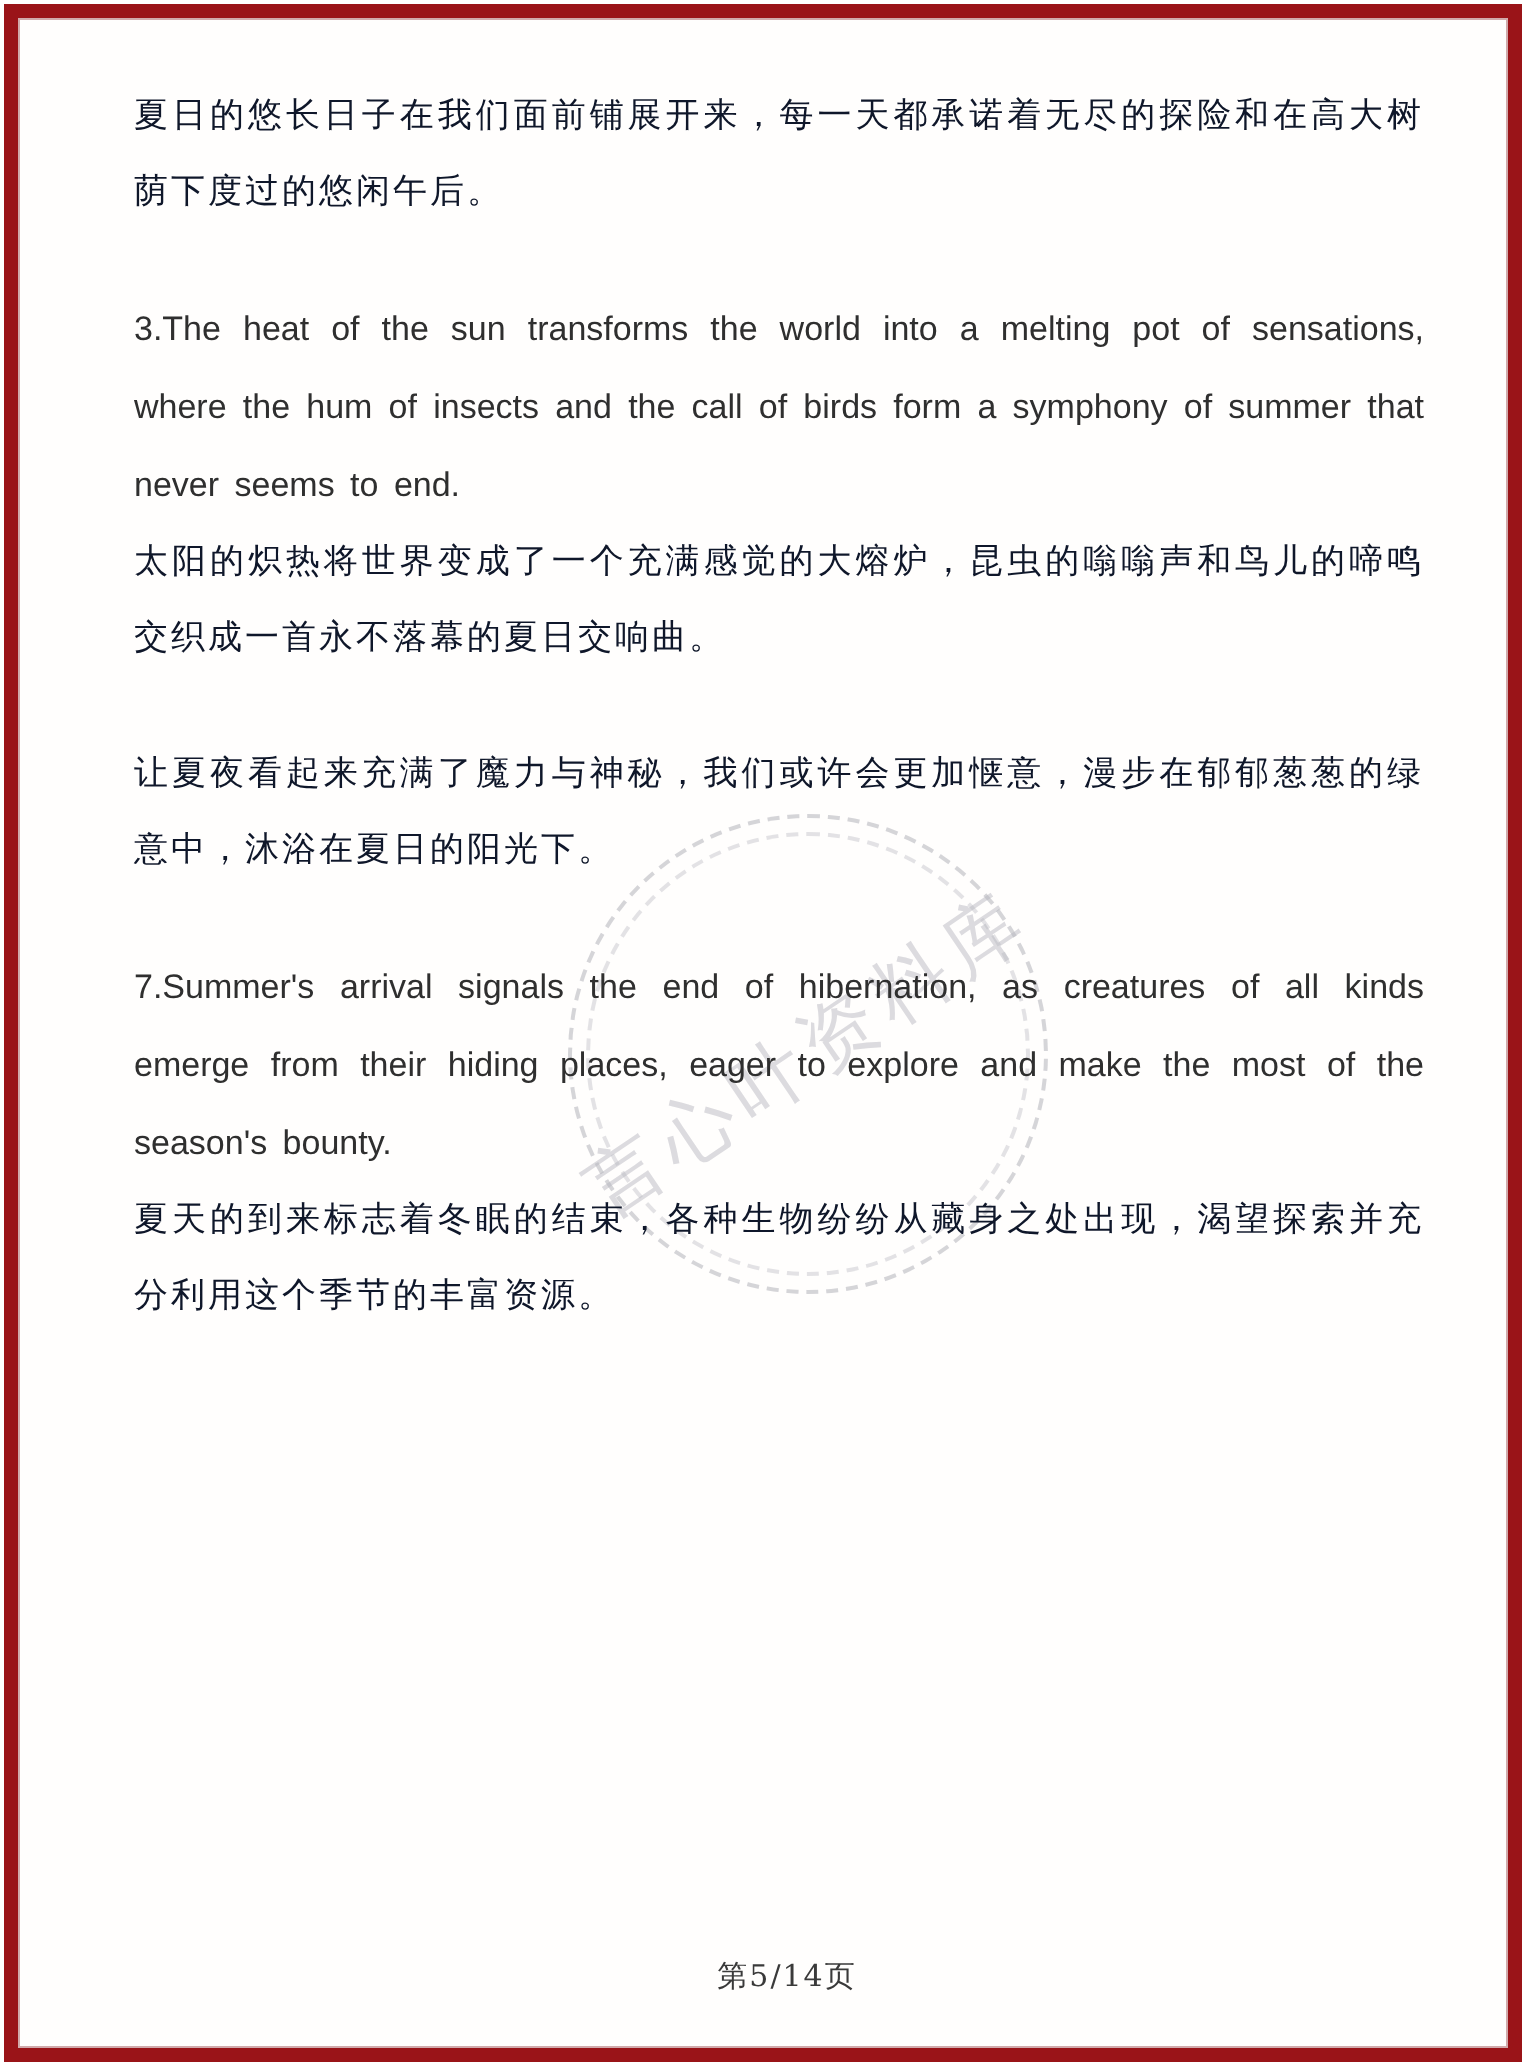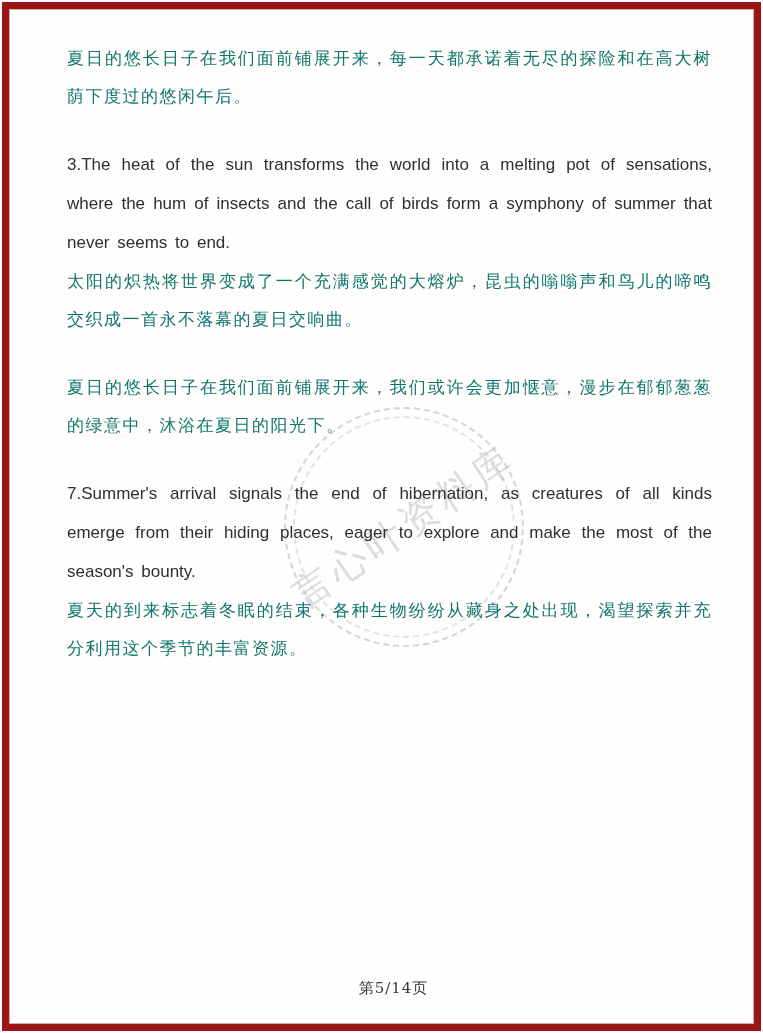"夏日的悠长日子在我们面前铺展开来，每一天都承诺着无尽的探险和在高大树荫下度过的悠" .zh { color: #0f766e -> #0f172a }
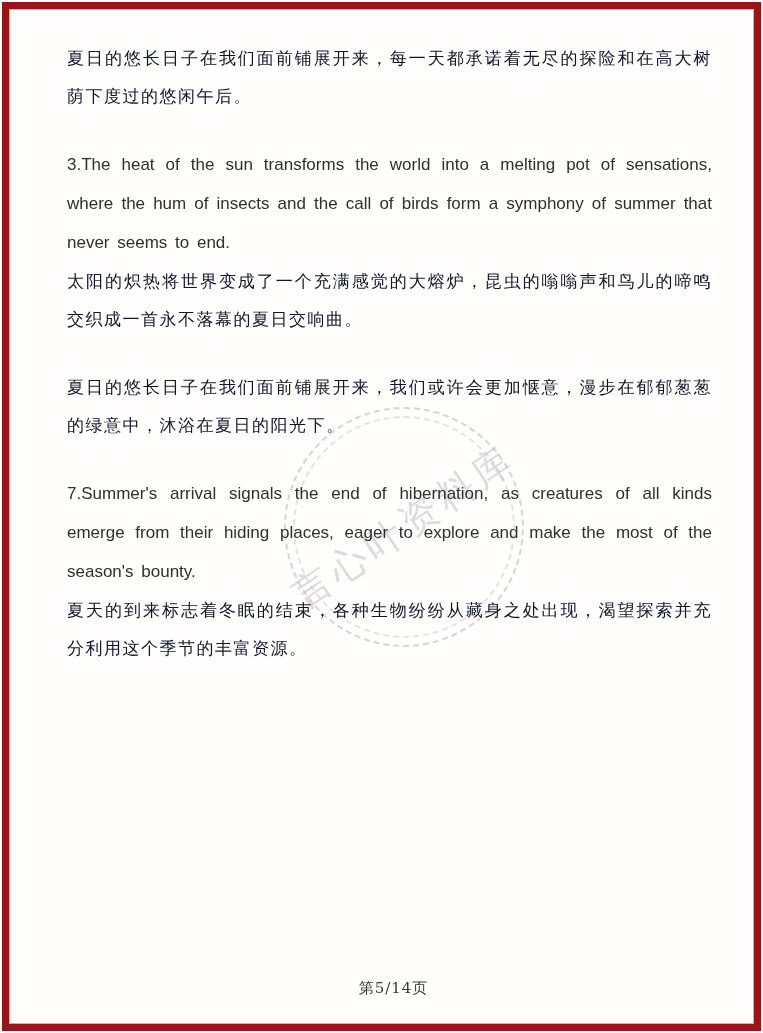"夏日的悠长日子在我们面前铺展开来，我们或许会更加惬意，漫步在郁郁葱葱的绿意中，沐" p.zh { text: 夏日的悠长日子在我们面前铺展开来 -> 让夏夜看起来充满了魔力与神秘 }
